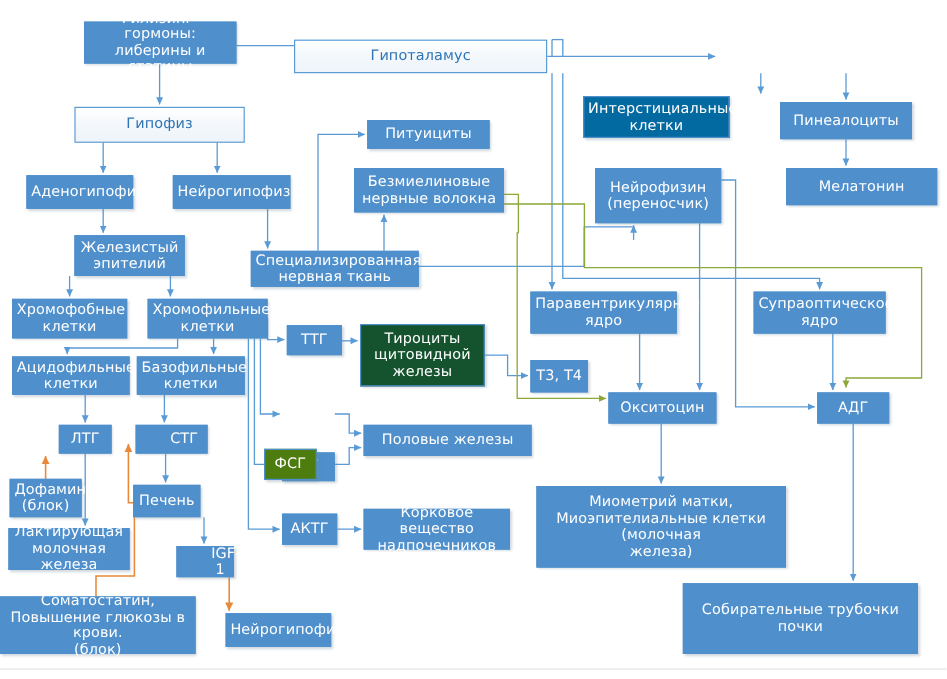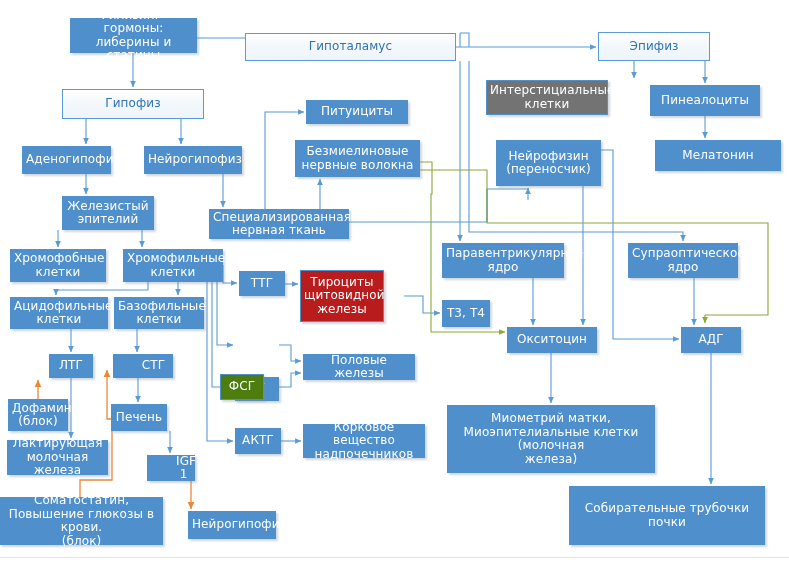"Эпифиз" div.node { html: <div> <span>Эпифиз</span> </div> -> none }
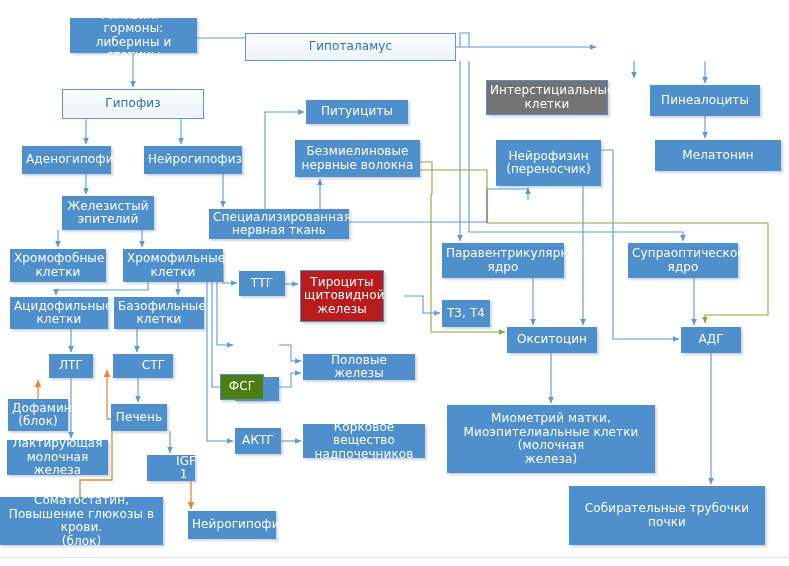"Интерстициальные" div.node { background: #737373 -> #0369a1 }
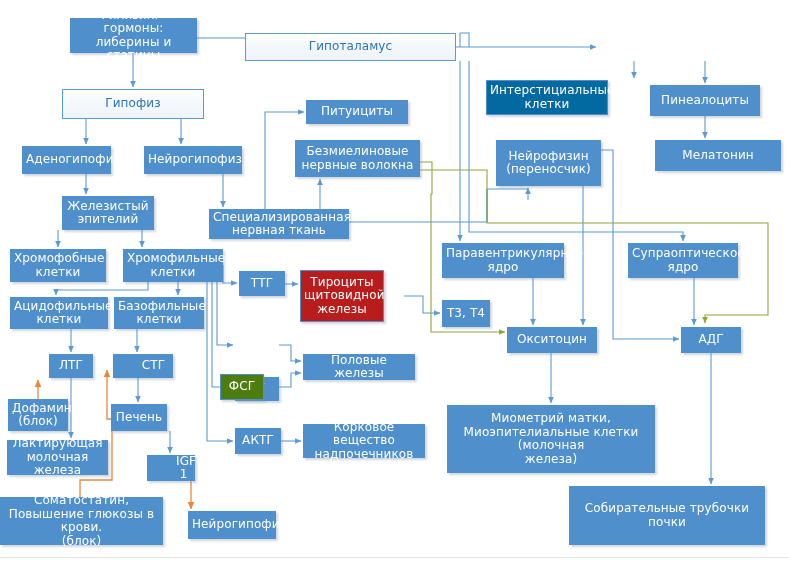"Тироциты" div.node { background: #b91c1c -> #14532d; width: 84px -> 104px }
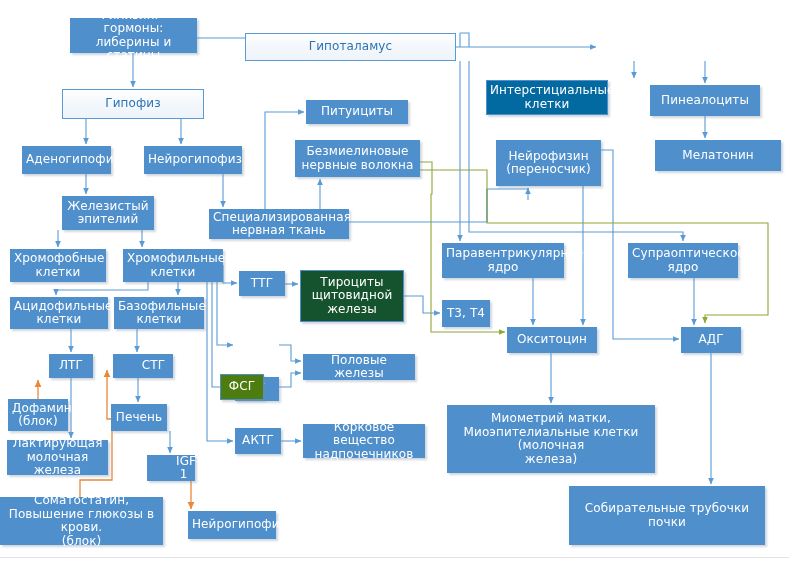"Половые железы" div.node { width: 112px -> 140px }
